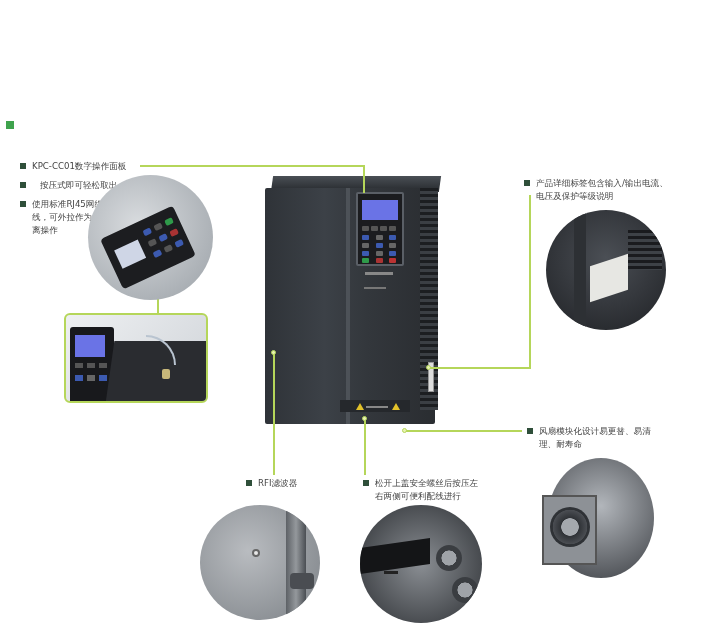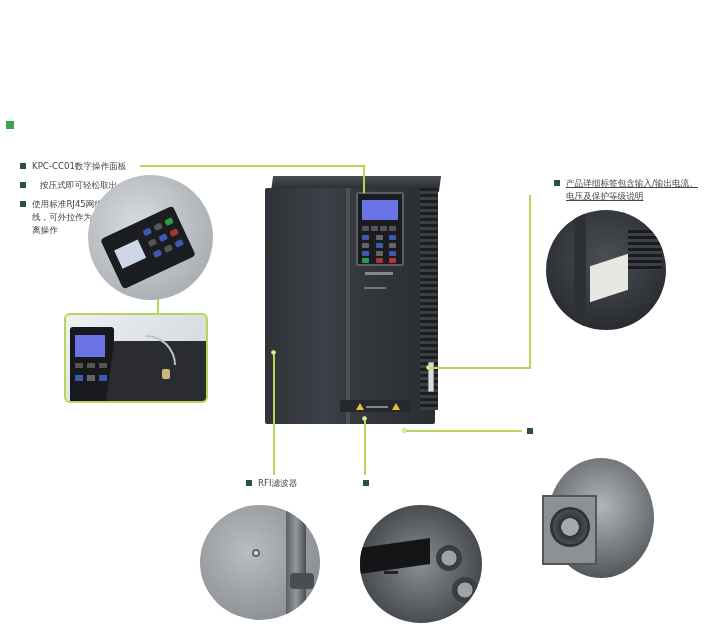"产品详细标签包含输入/输出电流、电压及保护等级说明" div.abs { left: 554px -> 524px; text-decoration: underline -> none }
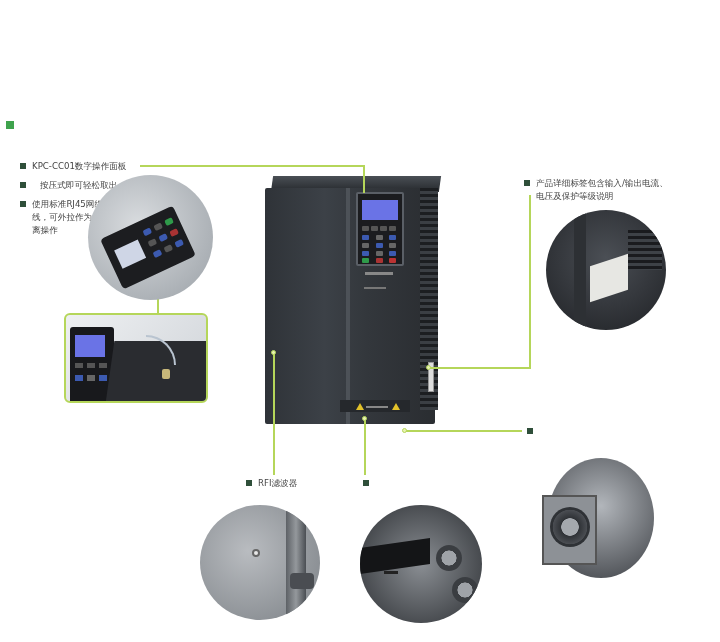"风扇模块化设计易更替、易清理、耐寿命" span { html: none -> <span>风扇模块化设计易更替、易清理、耐寿命</span> }
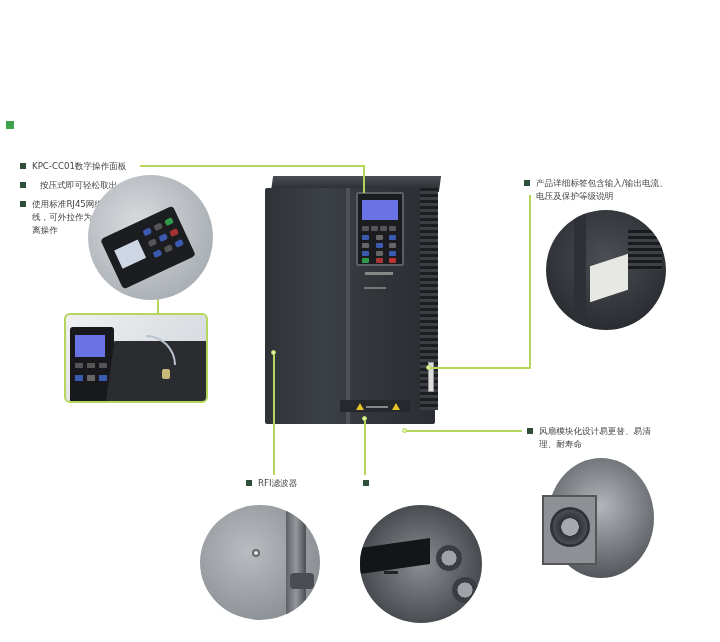"松开上盖安全螺丝后按压左右两侧可便利配线进行" span { html: none -> <span>松开上盖安全螺丝后按压左右两侧可便利配线进行</span> }
